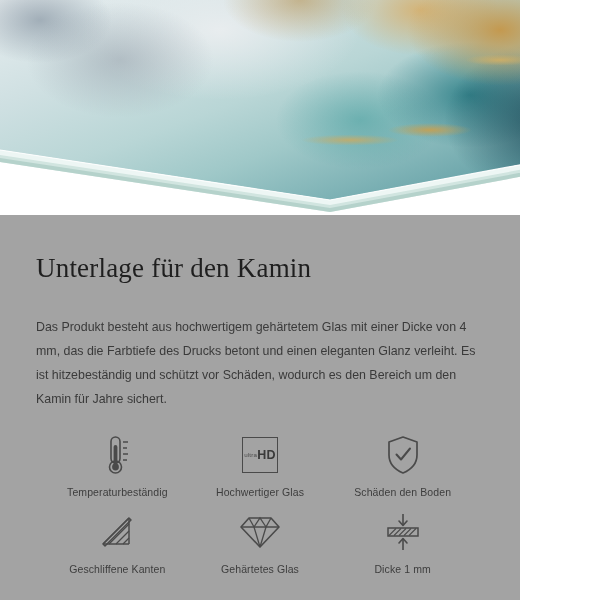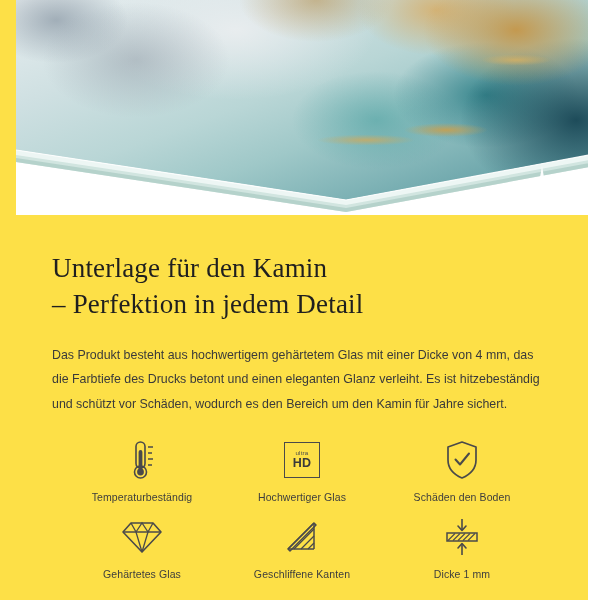"Unterlage für den Kamin" .page { background: #fde047 -> #a3a3a3; padding-left: 16px -> none; width: 572px -> 520px }
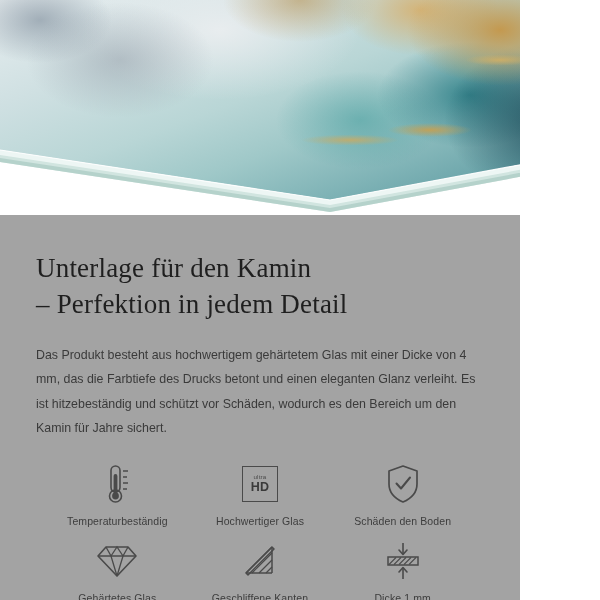"– Perfektion in jedem Detail" span.line { html: <span>– Perfektion in jedem Detail</span> -> none }
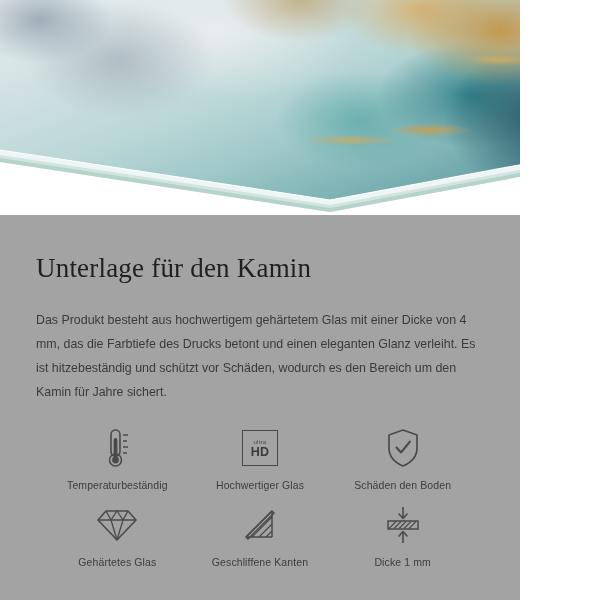"Das Produkt besteht aus hochwertigem" p.body-text { margin: 21px 0 0 0 -> 28px 0 0 0 }
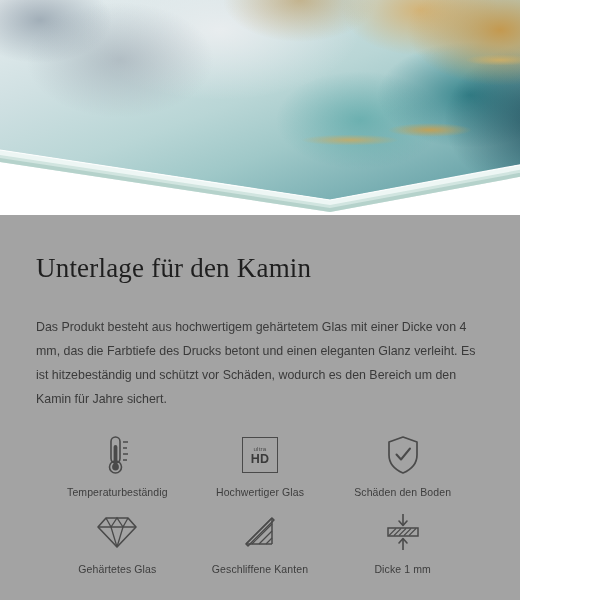"HD" .hd-box { flex-direction: column -> row }
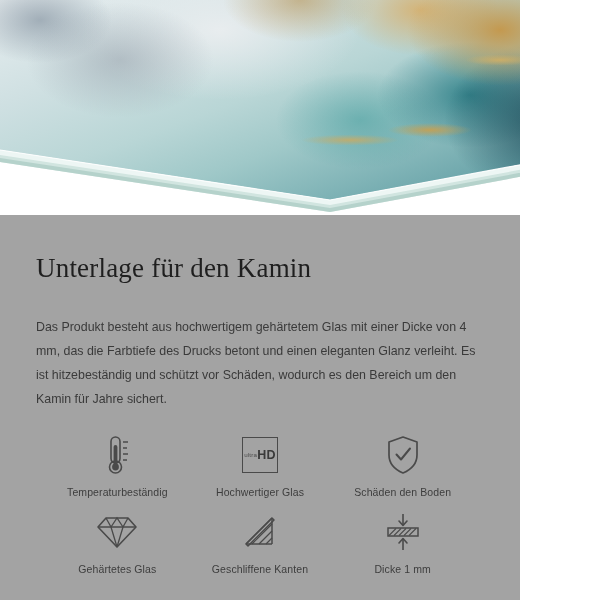"Gehärtetes Glas" div.feature { order: before "Geschliffene Kanten" -> after "Geschliffene Kanten" }
